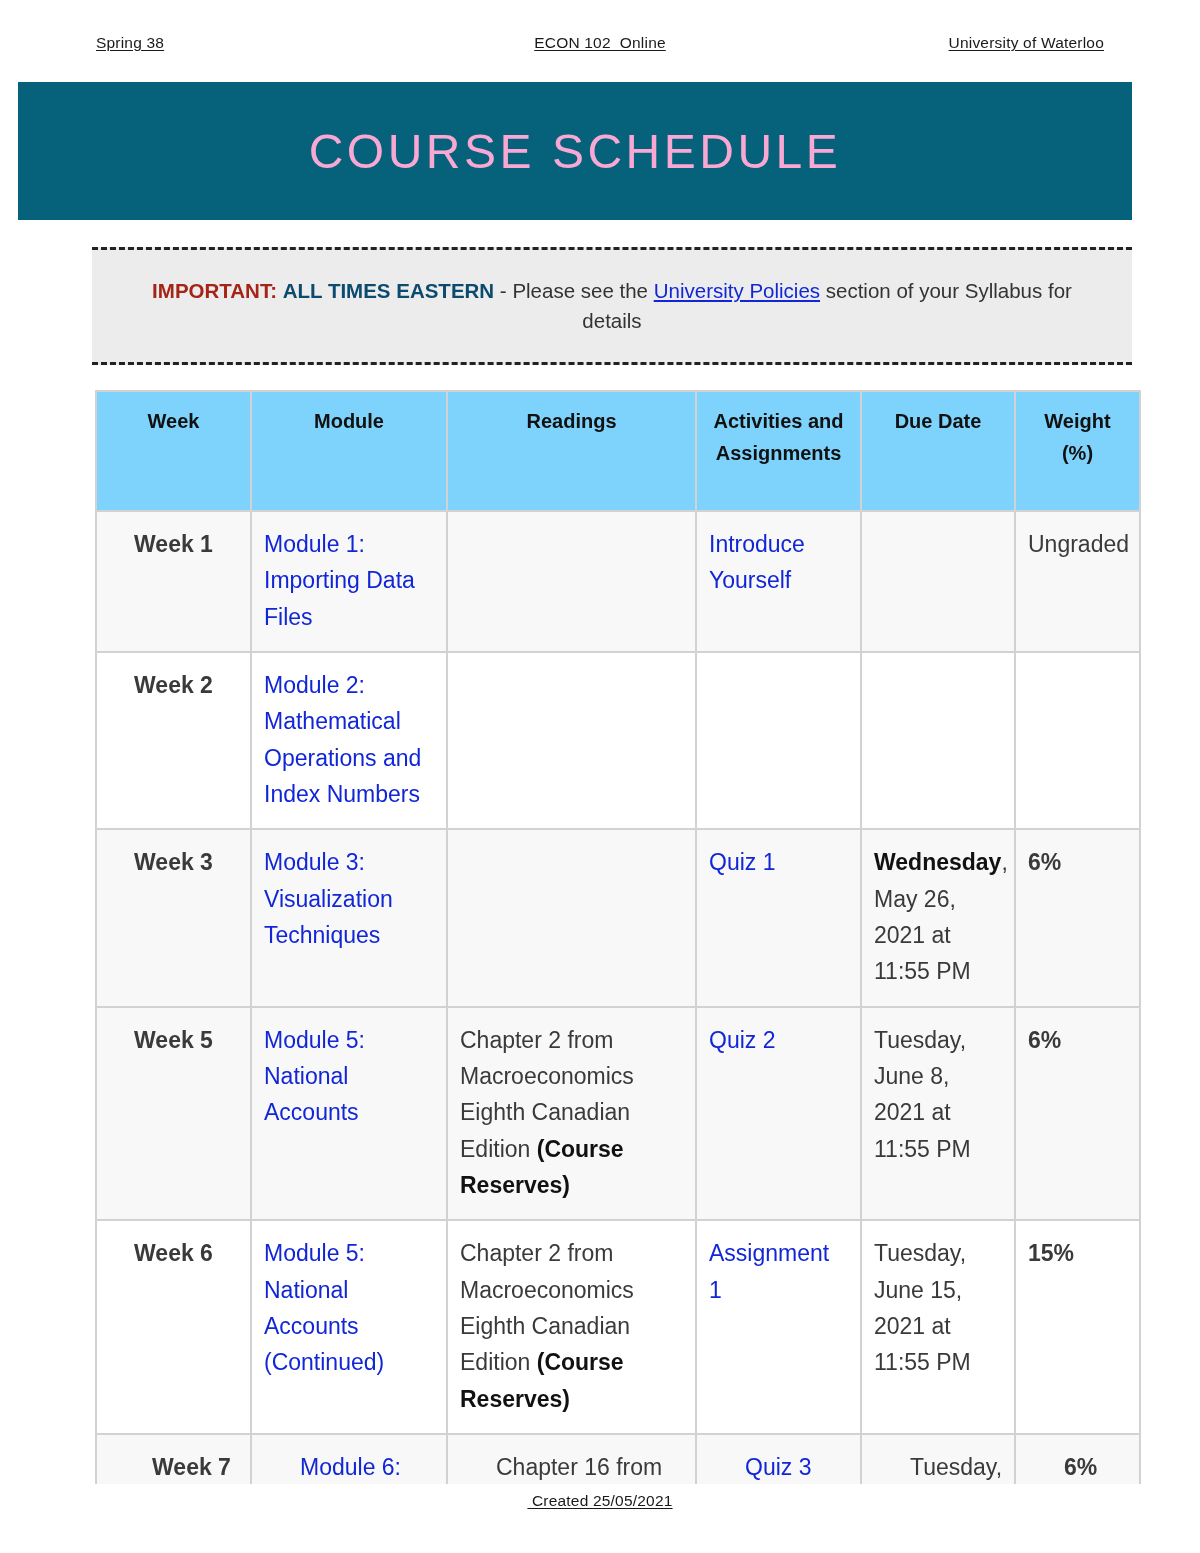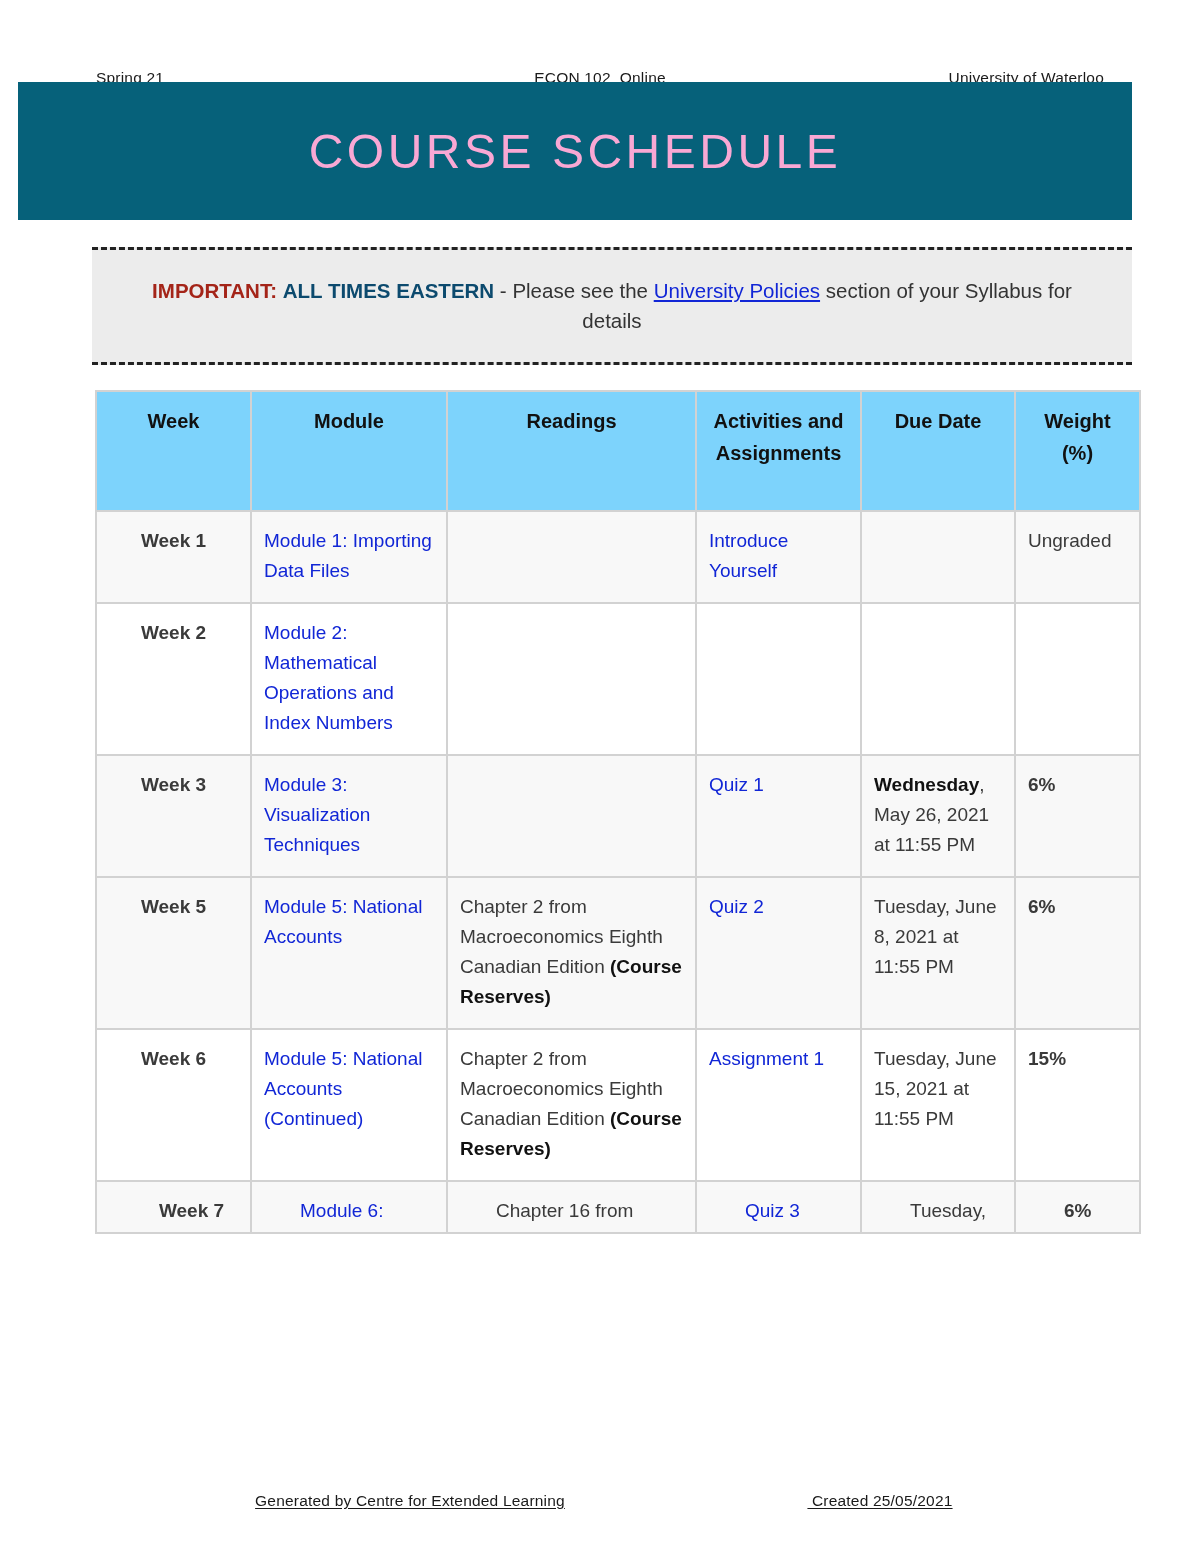"Spring 21" span.hdr { text: 21 -> 38 }
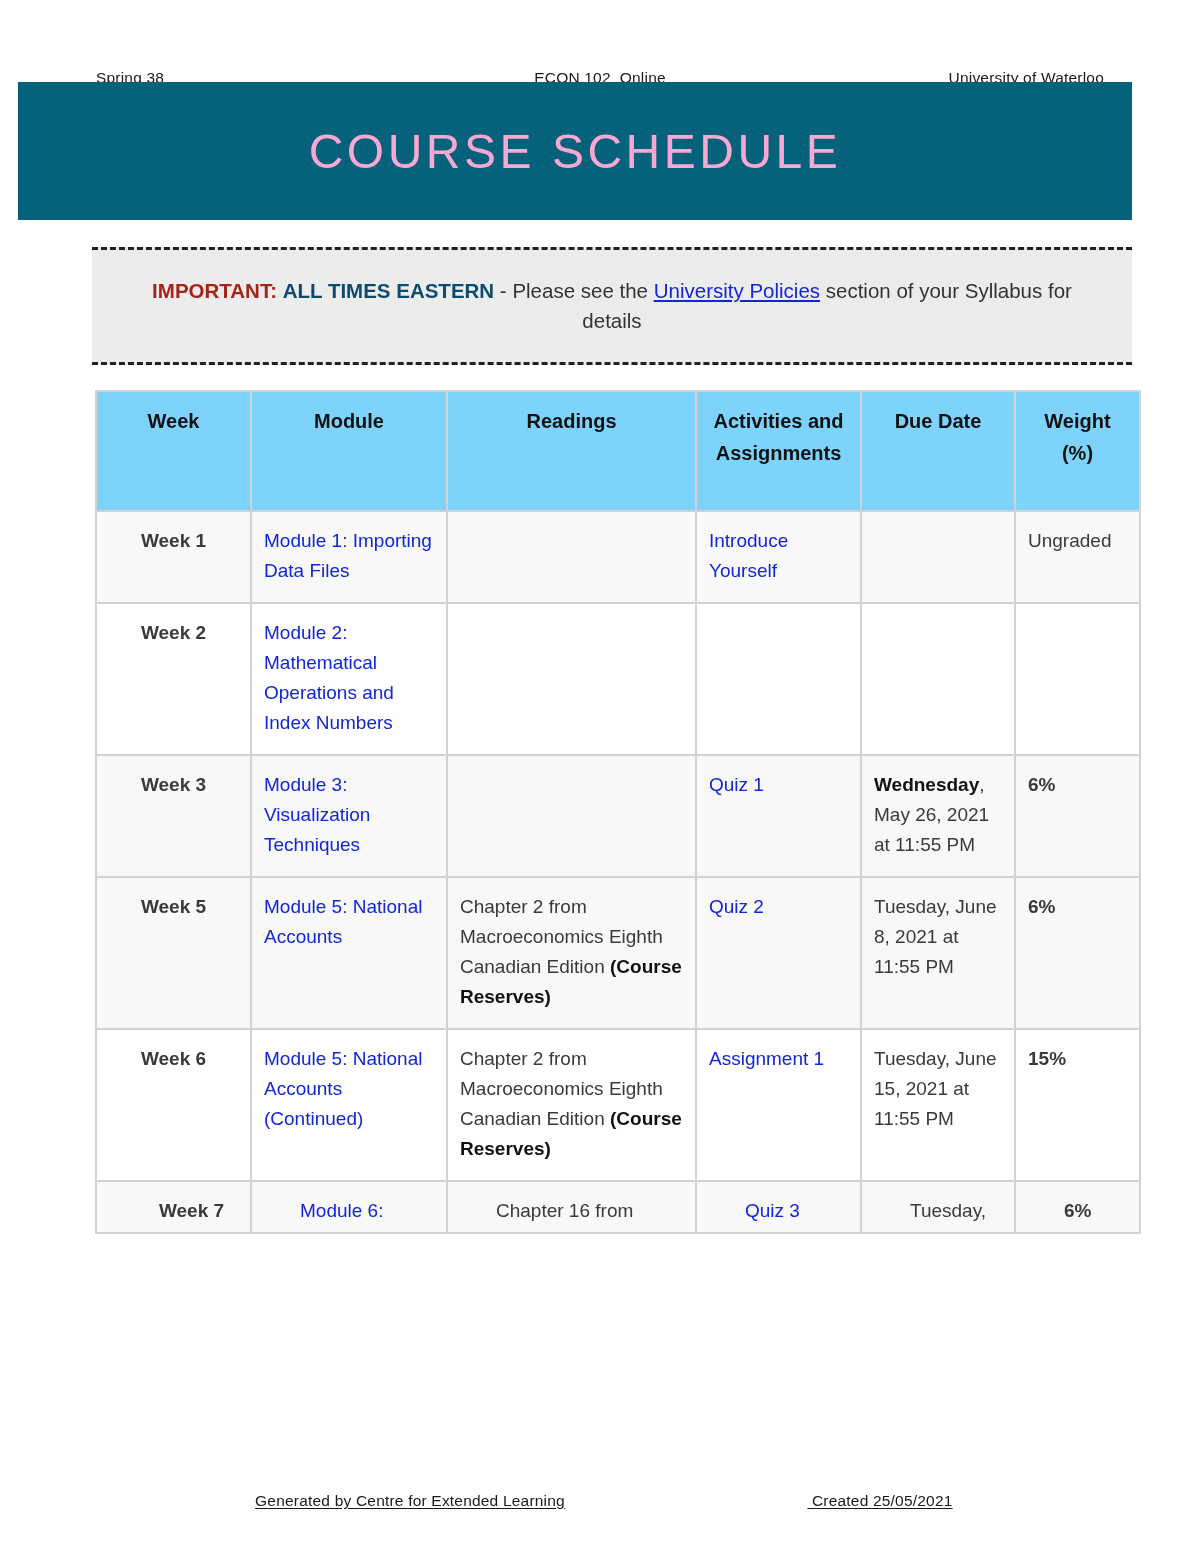"University of Waterloo" .hdr-right { margin-top: 35px -> none }
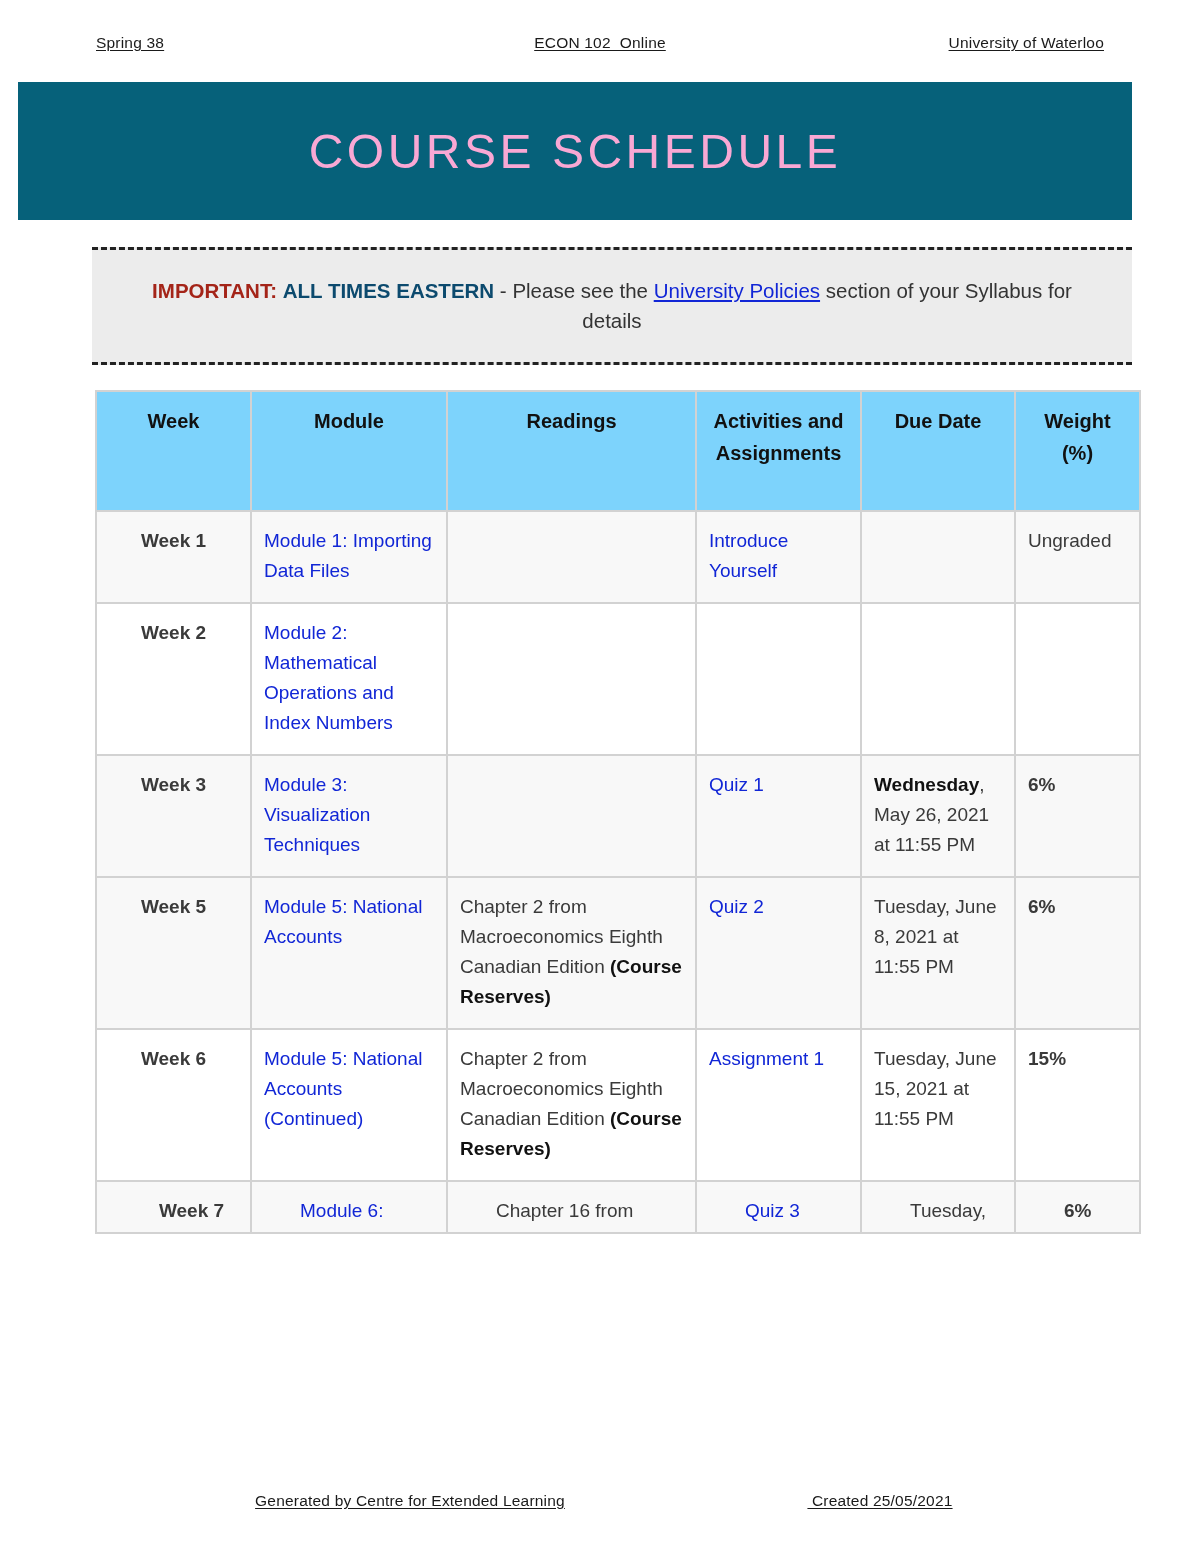"Week 1" table.schedule th, table.schedule td { font-size: 19px -> 23px }
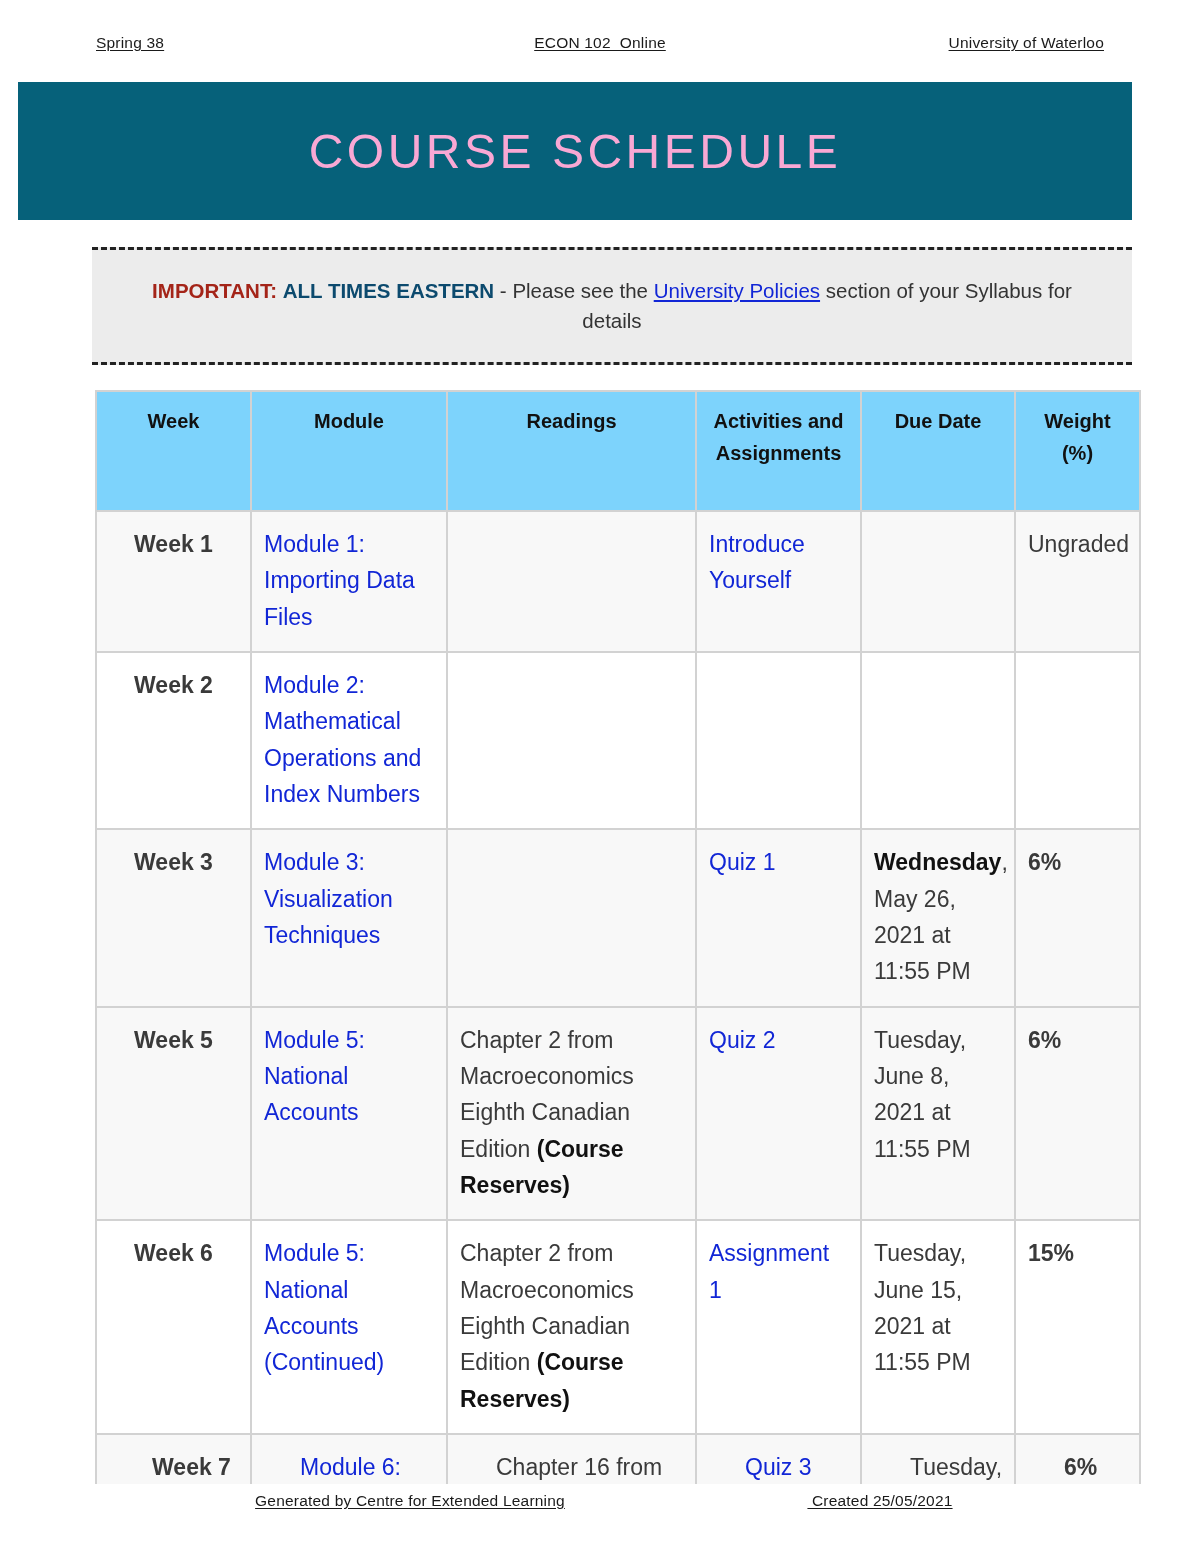"Generated by Centre for Extended" span.ftr { html: <span>Generated by Centre for Extended Learning</span> -> none }
